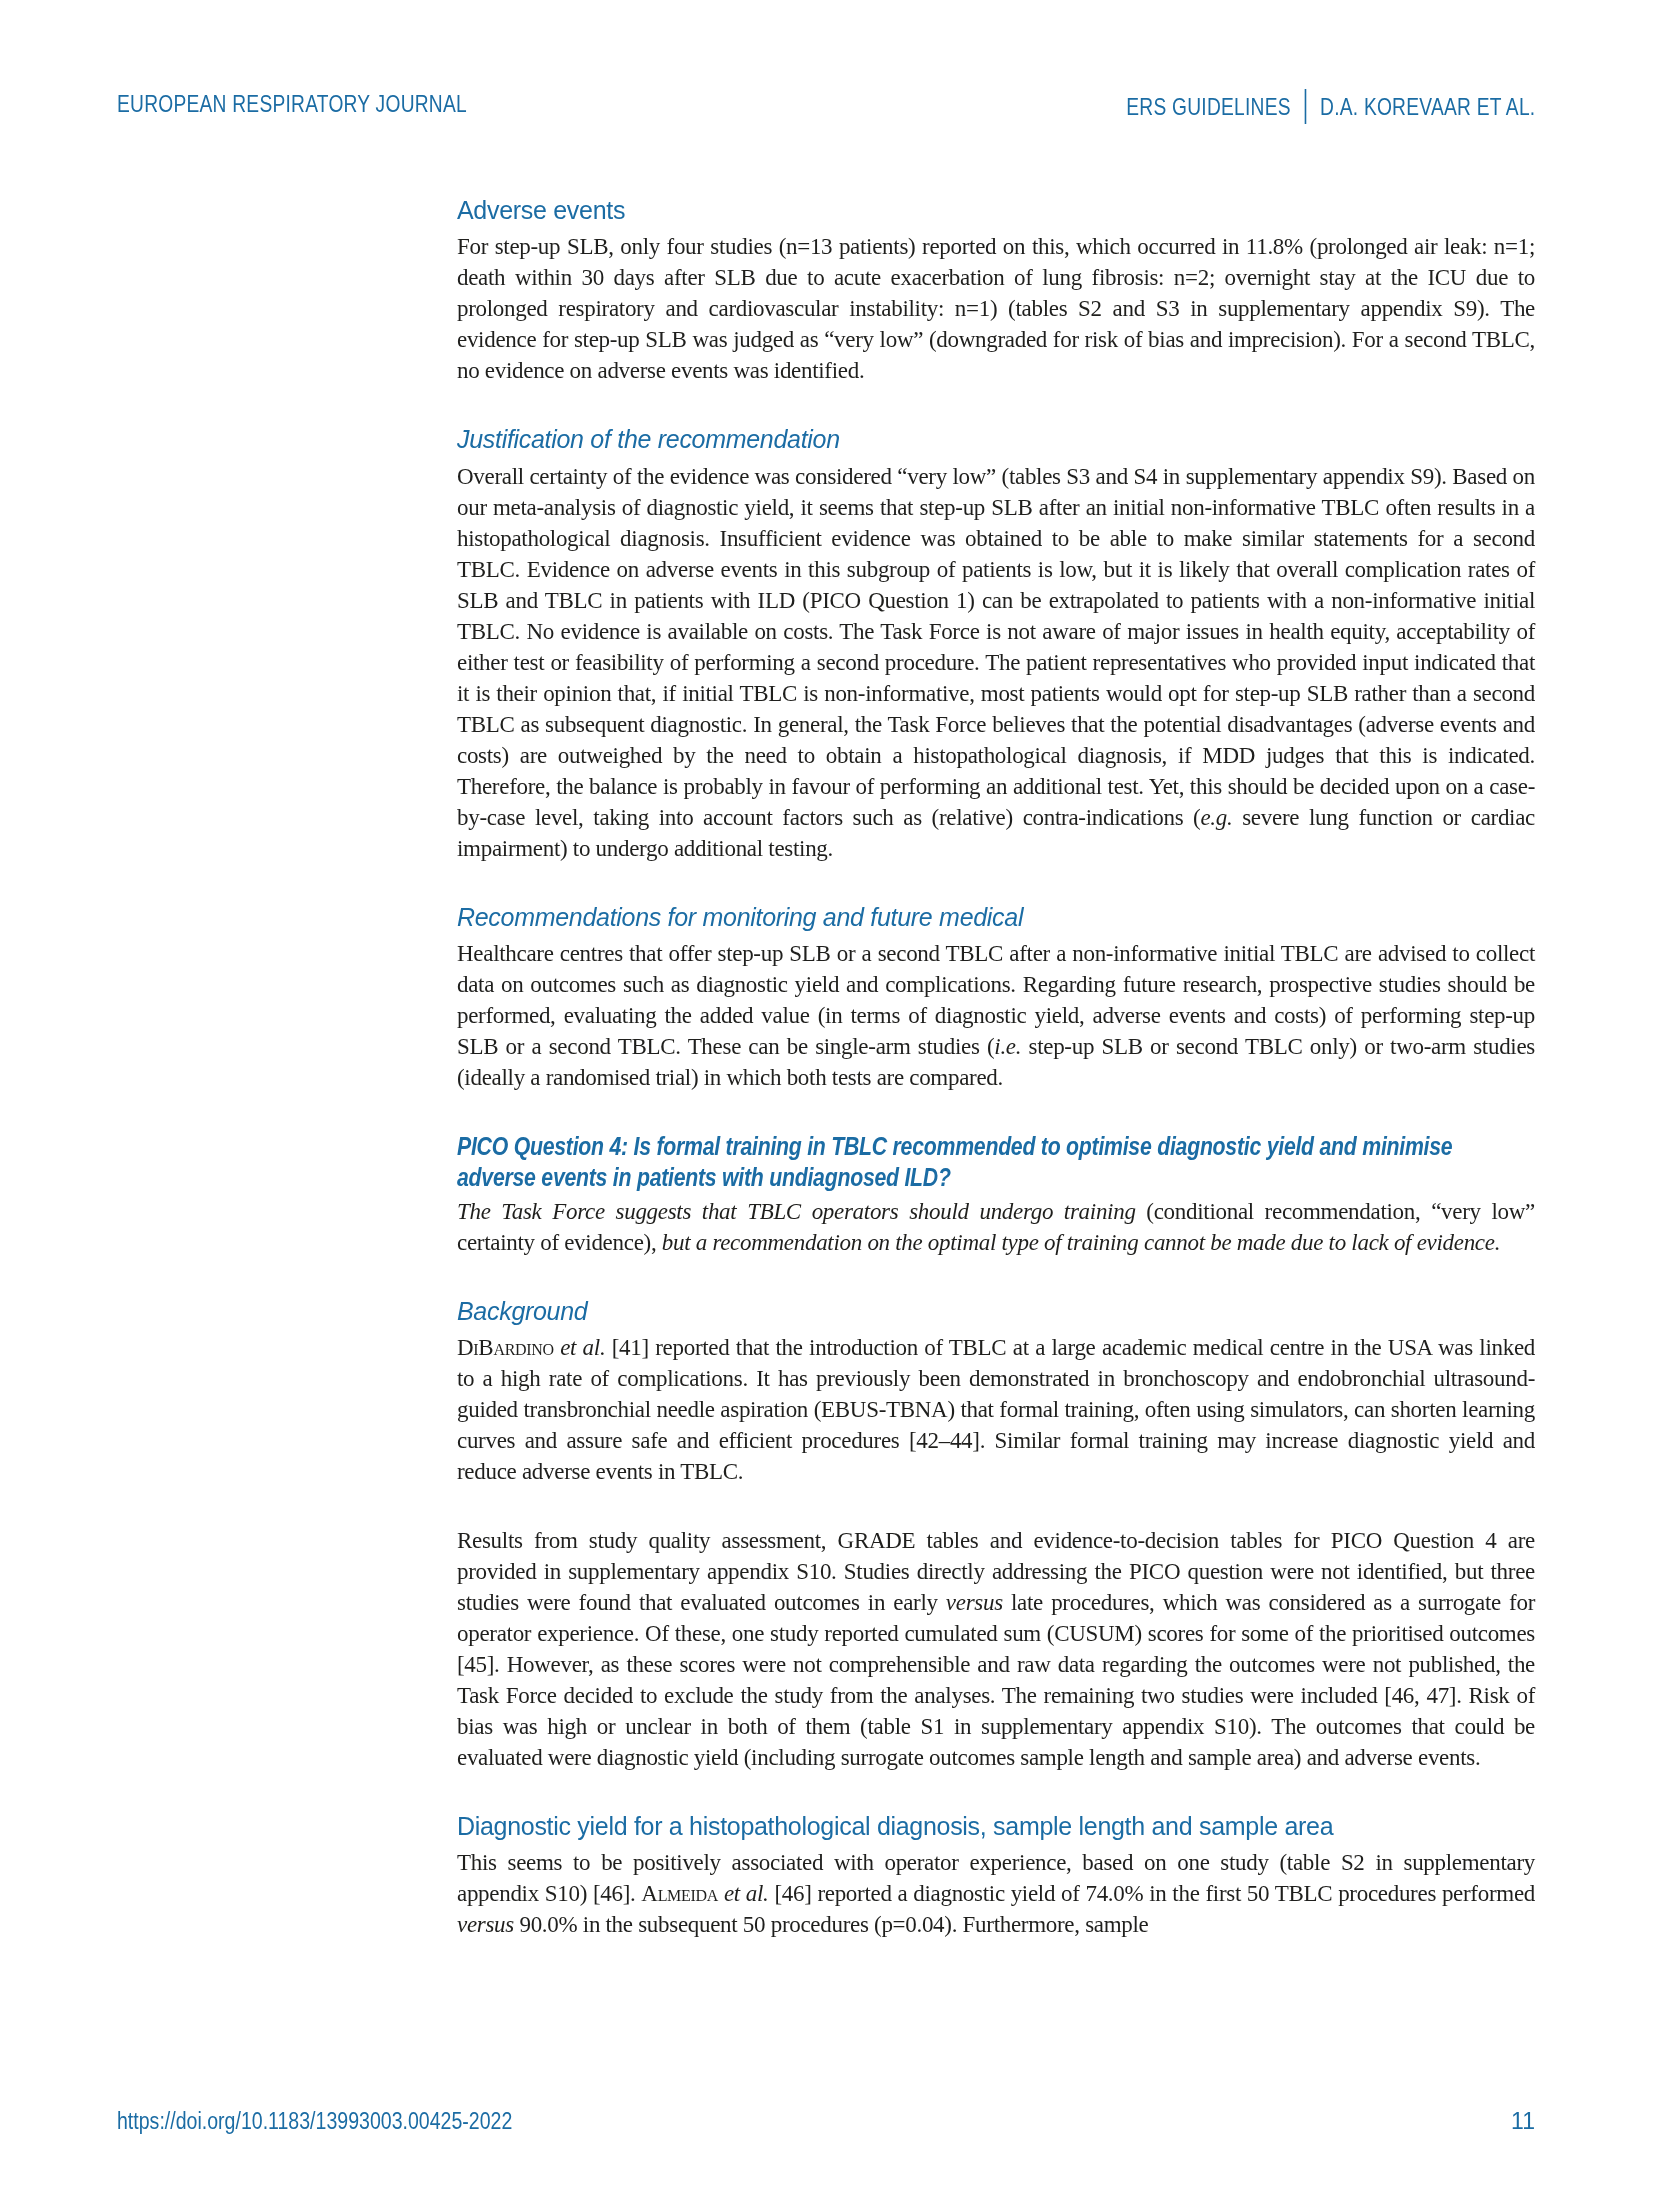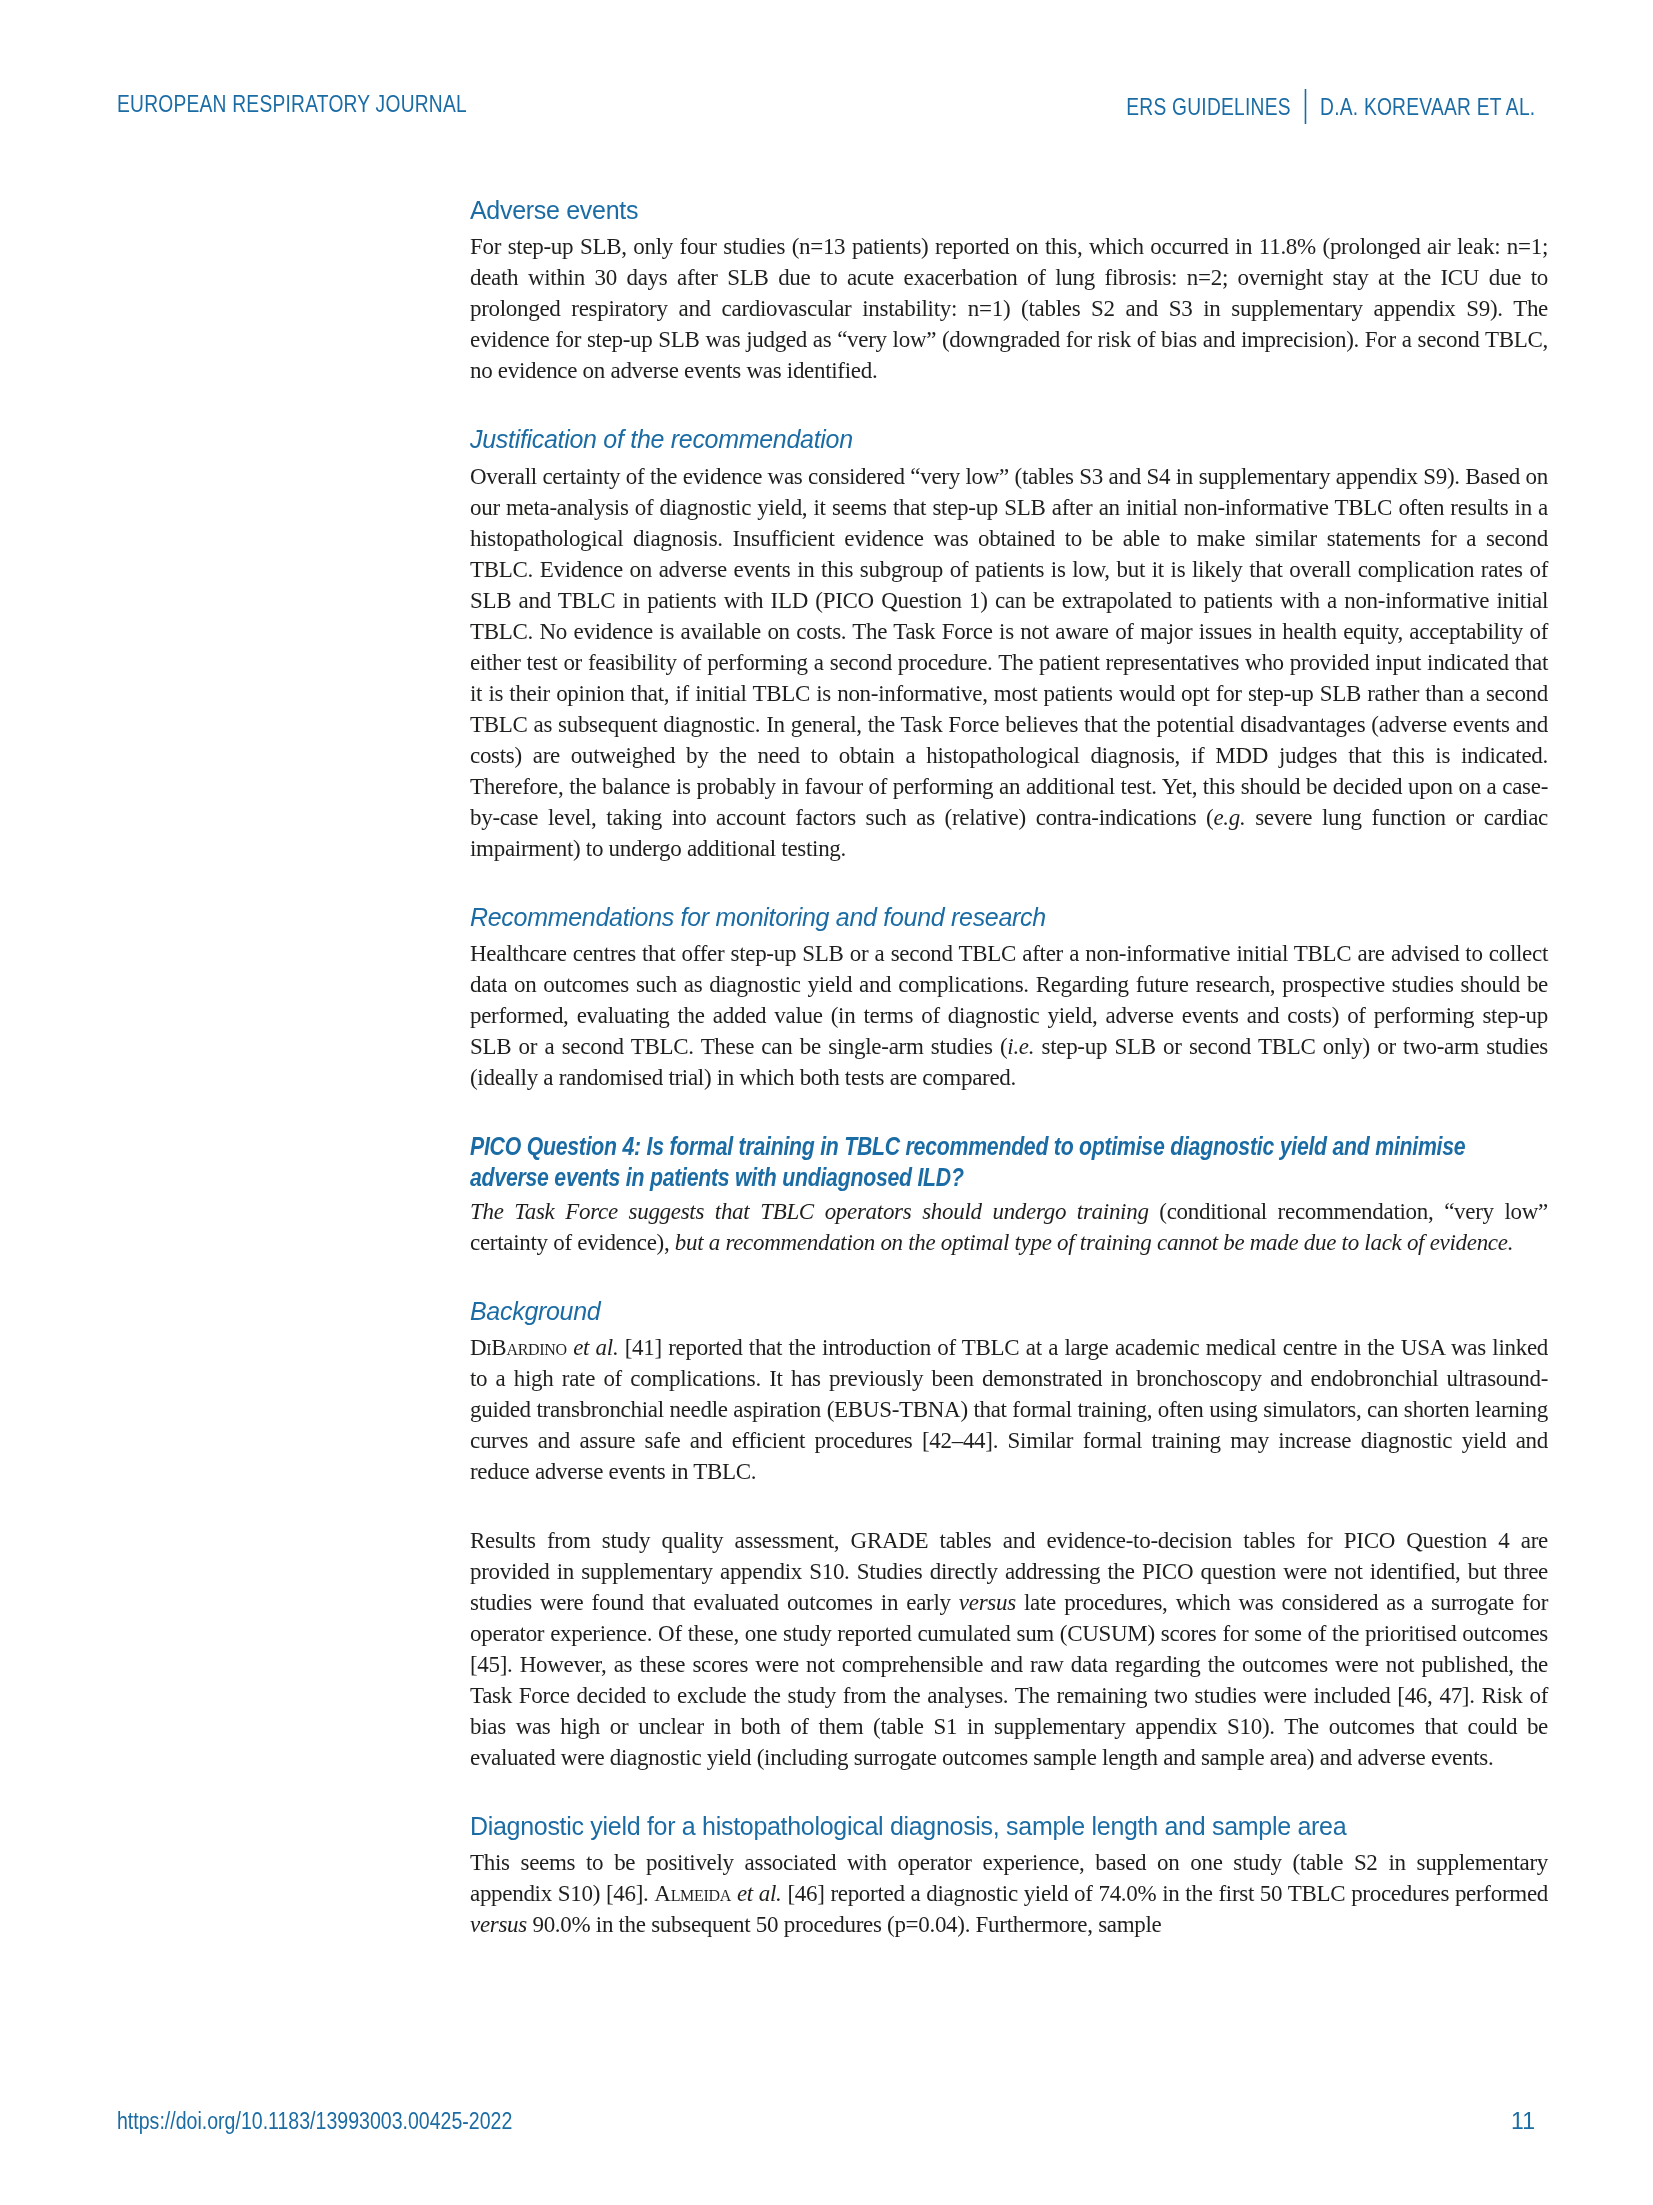"Adverse events" .content { left: 470px -> 457px }
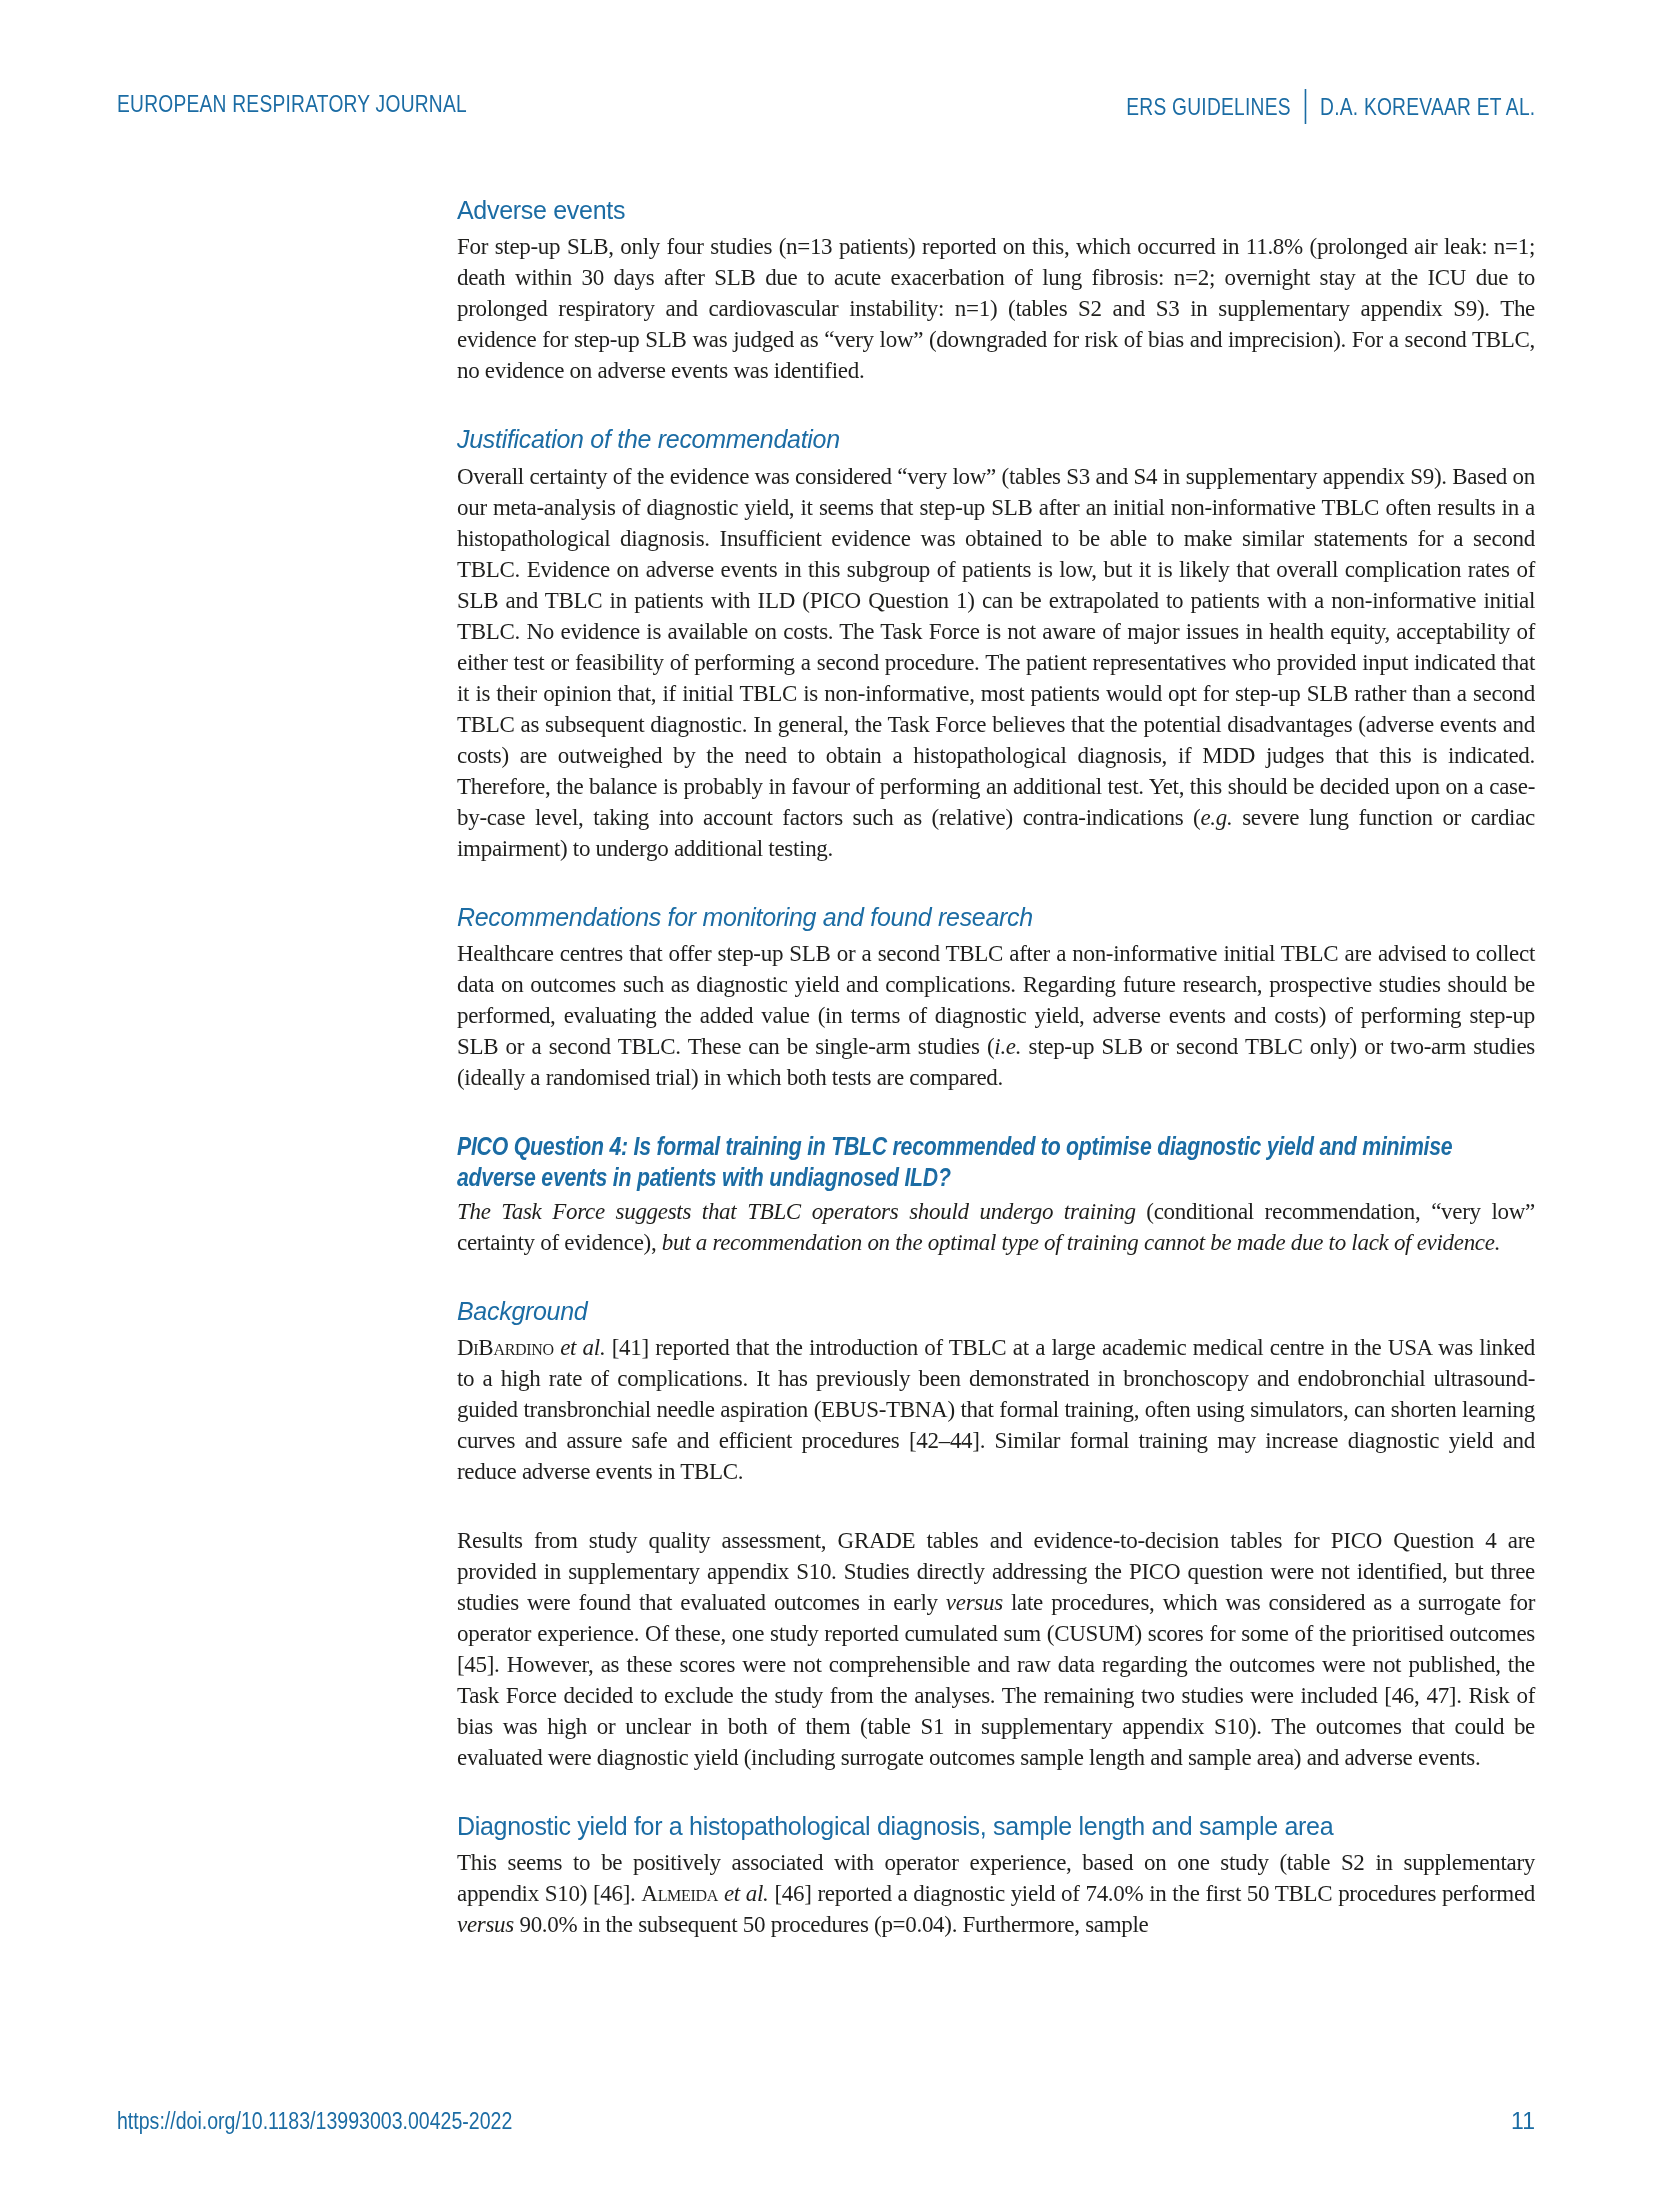"Recommendations for monitoring and found" h3.heading { text: found research -> future medical }
